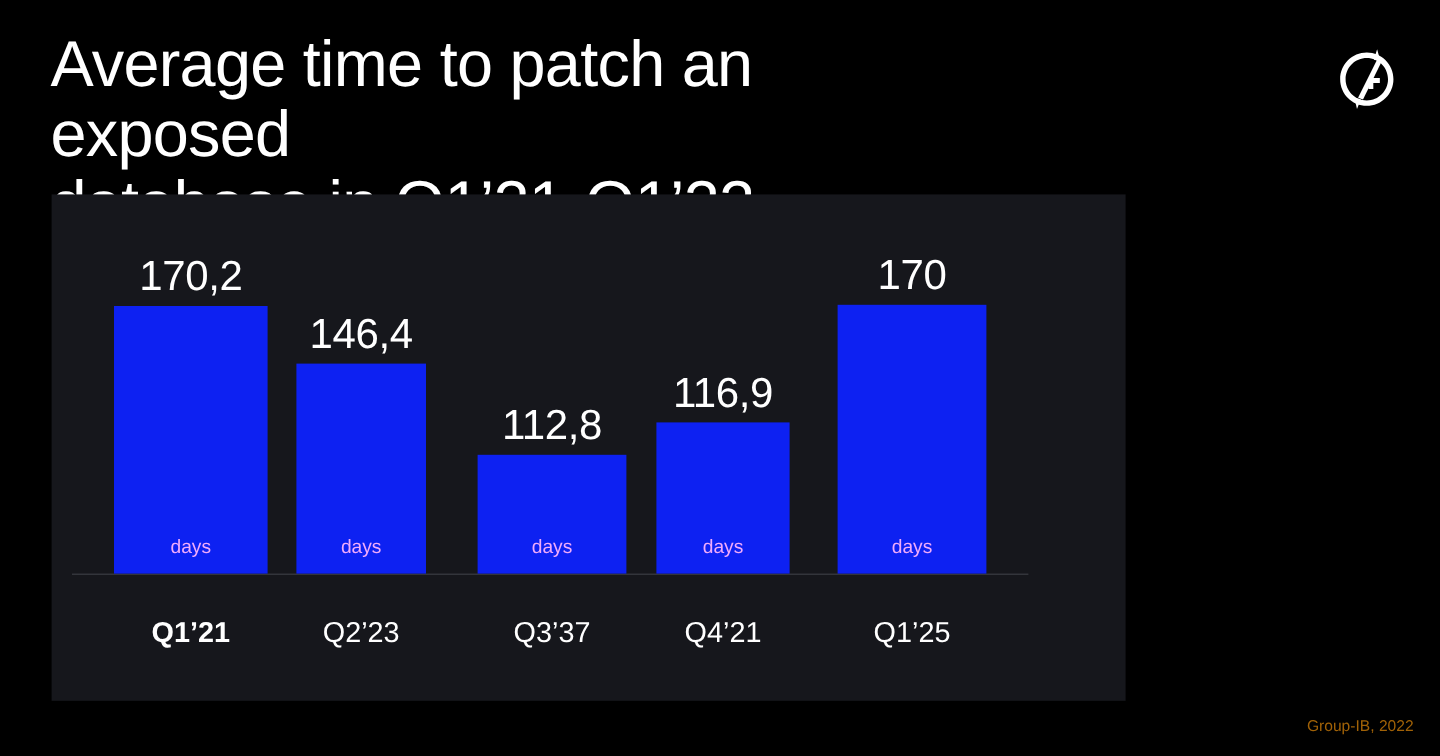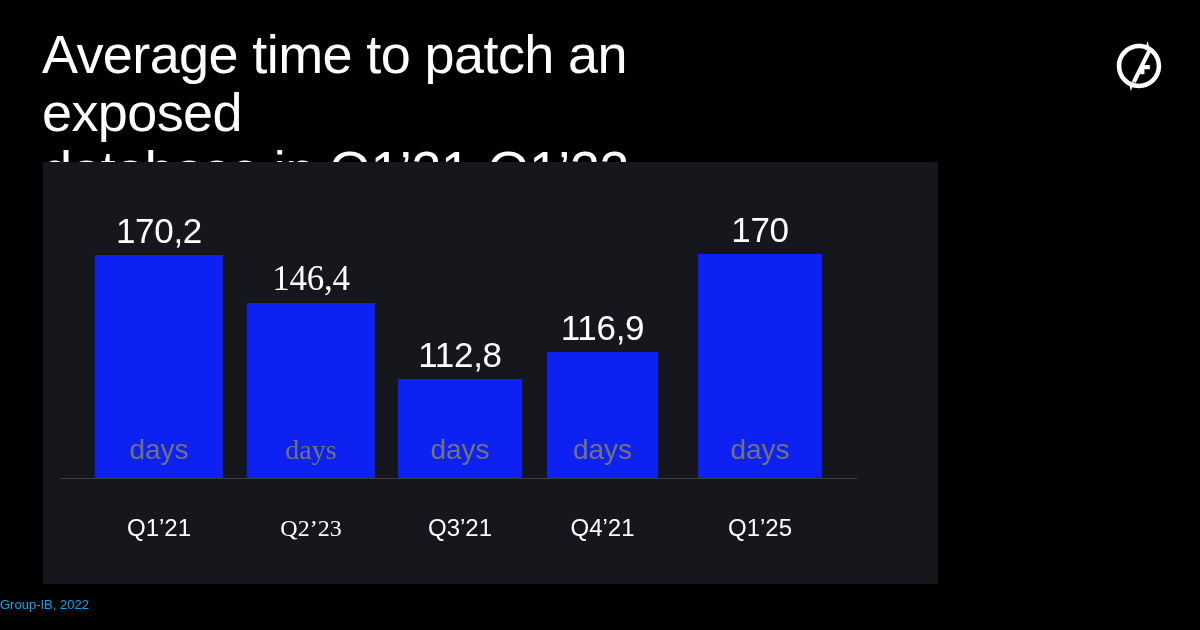"146,4" div.bar-group { font-family: Liberation Serif, serif -> none; width: 128px -> 108px }
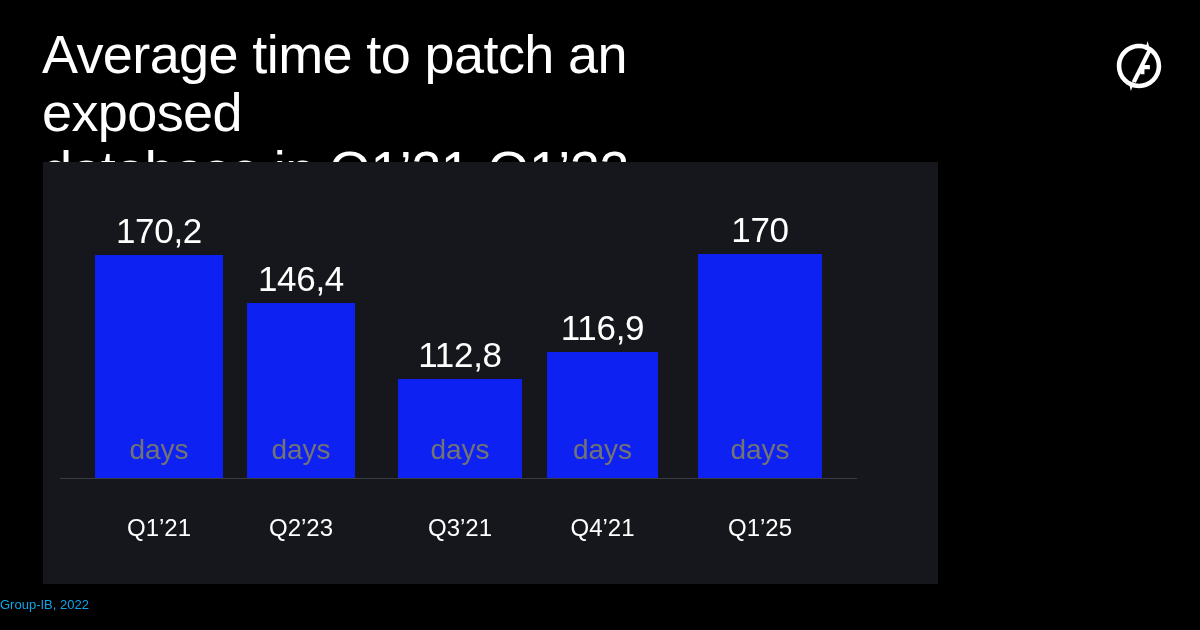"days" .bar-unit { color: #737373 -> #f0abfc; font-size: 28px -> 16px }
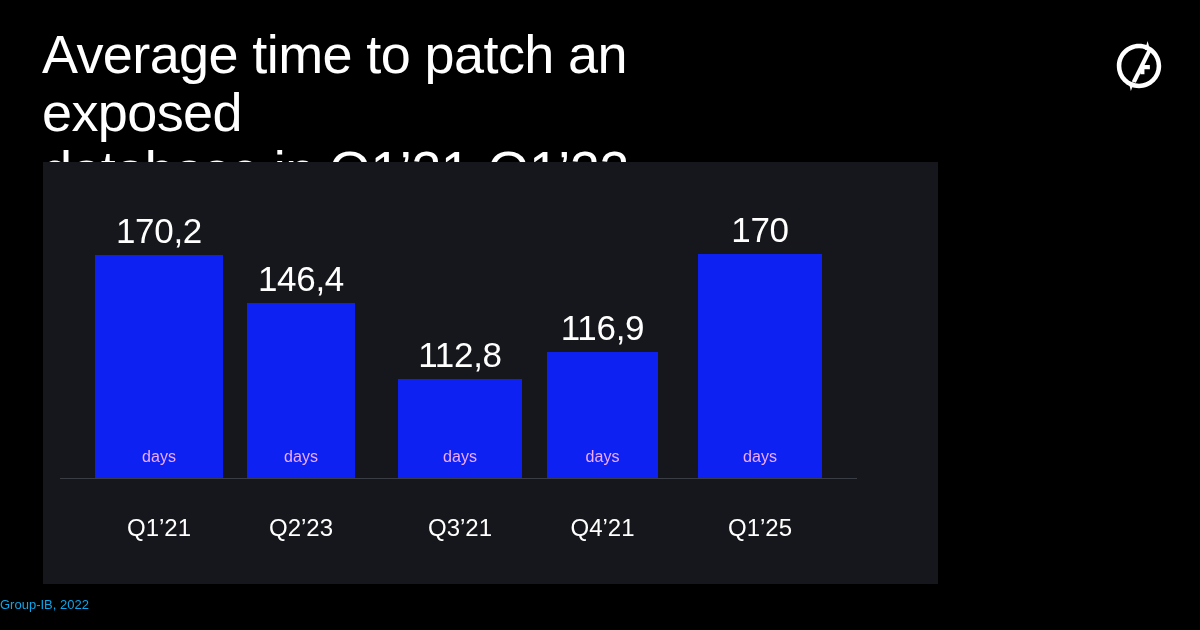"Q1’21" div.bar-category { font-weight: none -> bold }
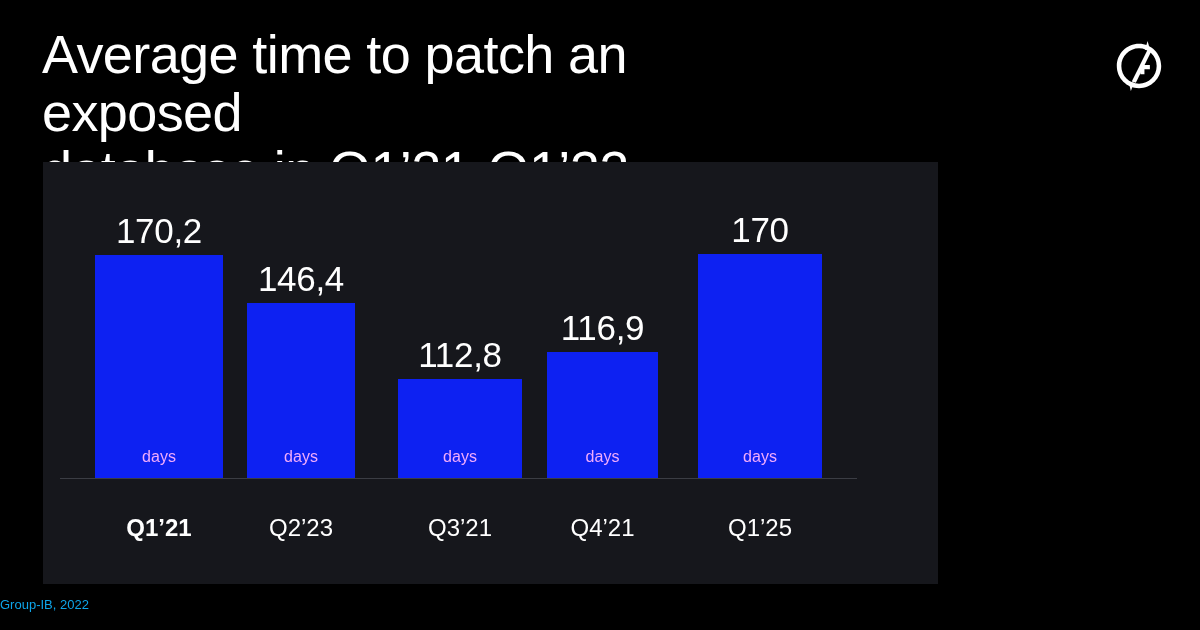"Q3’21" div.bar-category { text: Q3’21 -> Q3’37 }
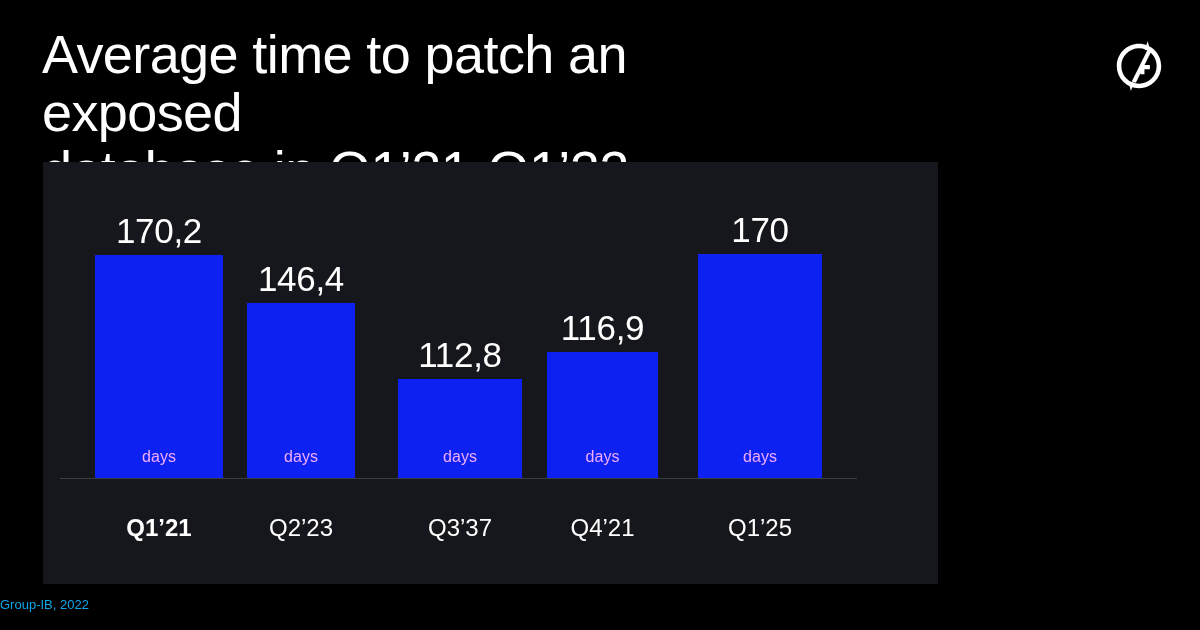"Group-IB, 2022" #footer-credit { color: #0ea5e9 -> #a16207; text-align: none -> right }
